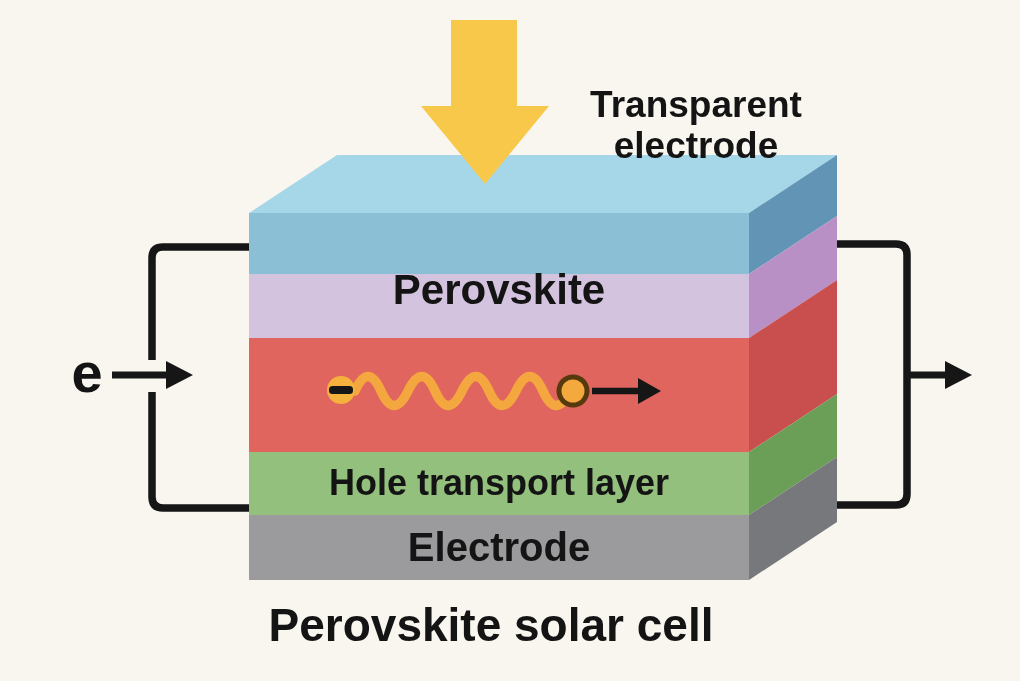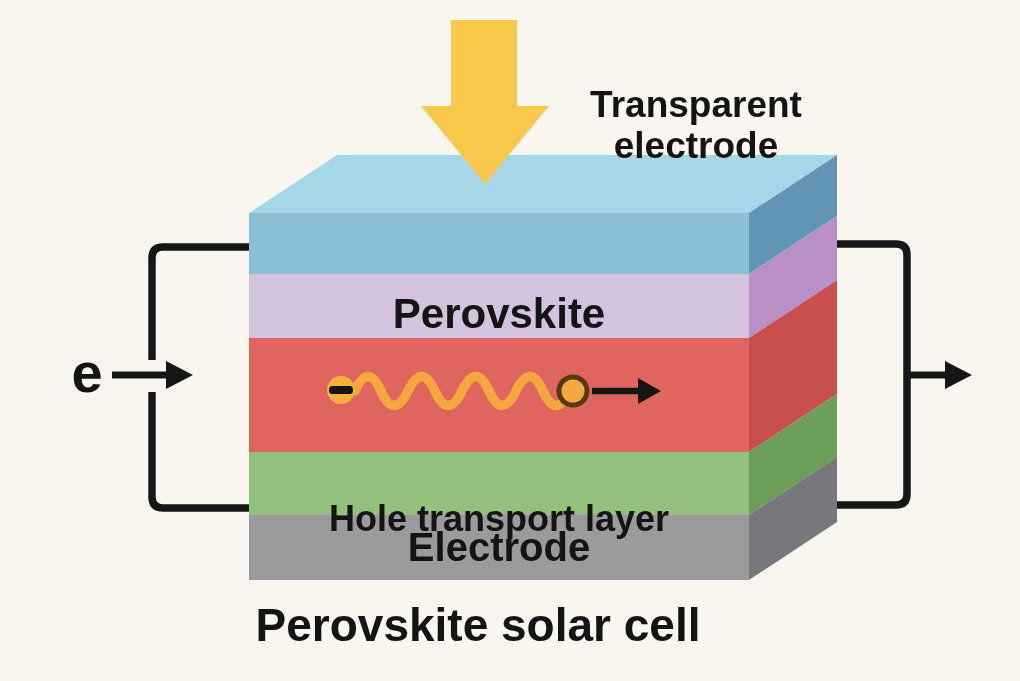"Perovskite" .label-perovskite { top: 314px -> 290px }
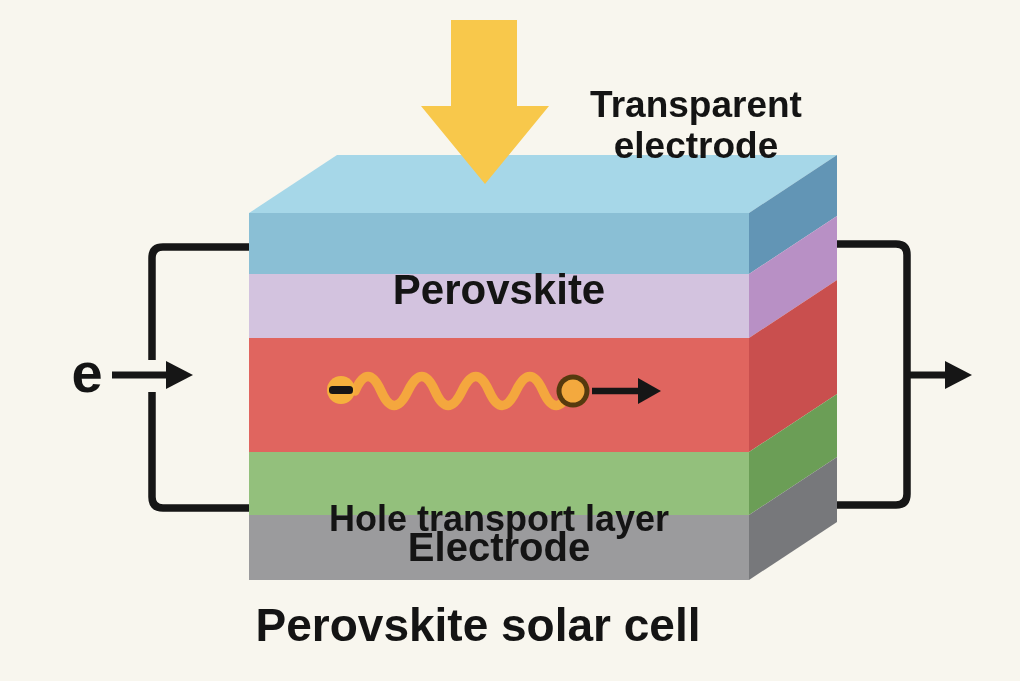"Hole transport layer" .label-htl { margin-top: 36px -> none }
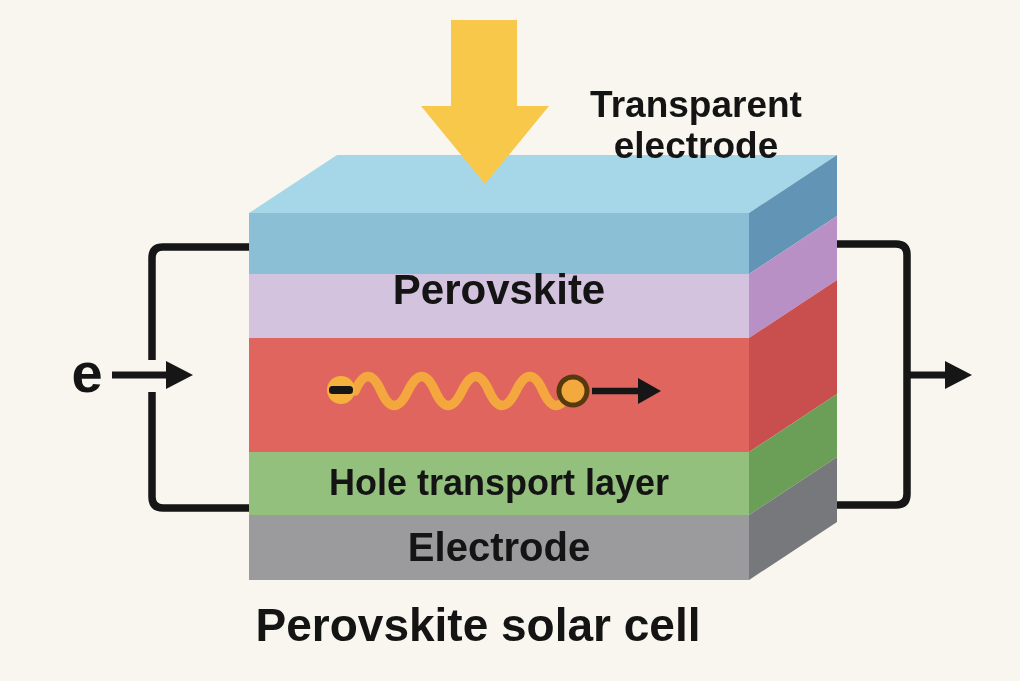"Perovskite solar cell" .label-title { left: 478px -> 491px }
